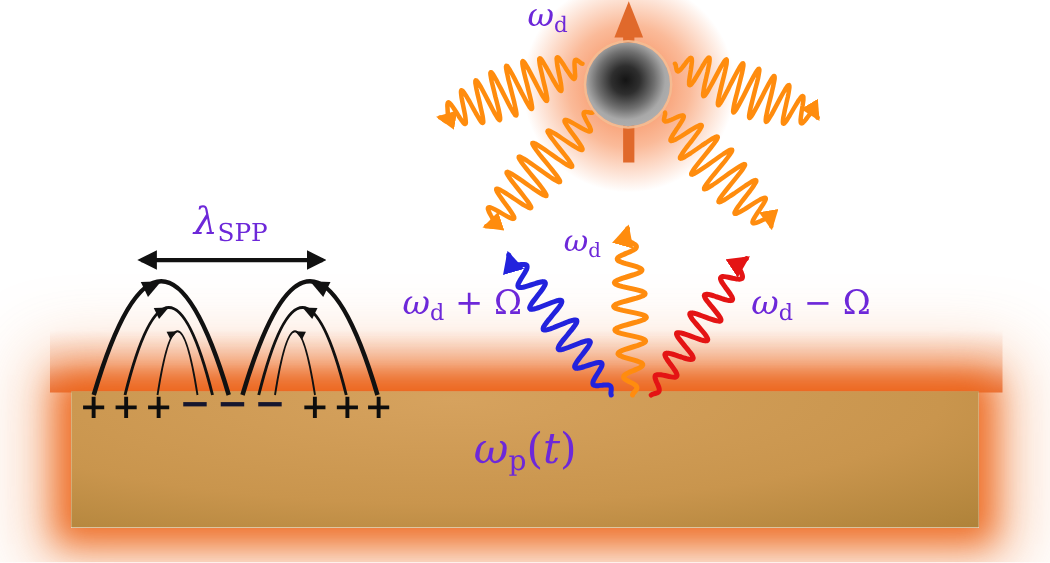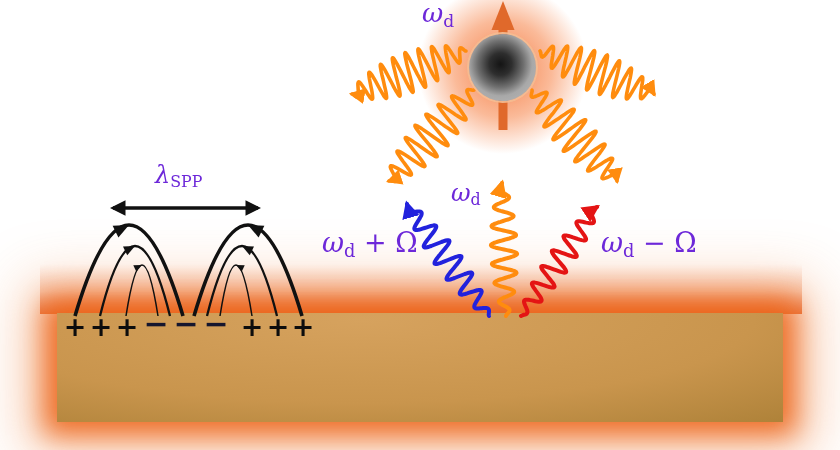"λSPP" div.lbl { font-size: 24px -> 30px }
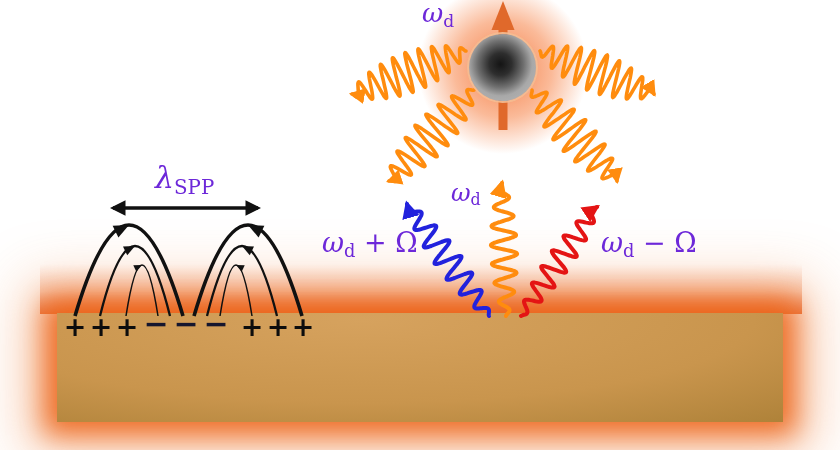"ωp(t)" div.lbl { html: none -> <div> <span>ω</span><sub>p</sub><span>(</span><span>t</span><span>)</span> </div> }
